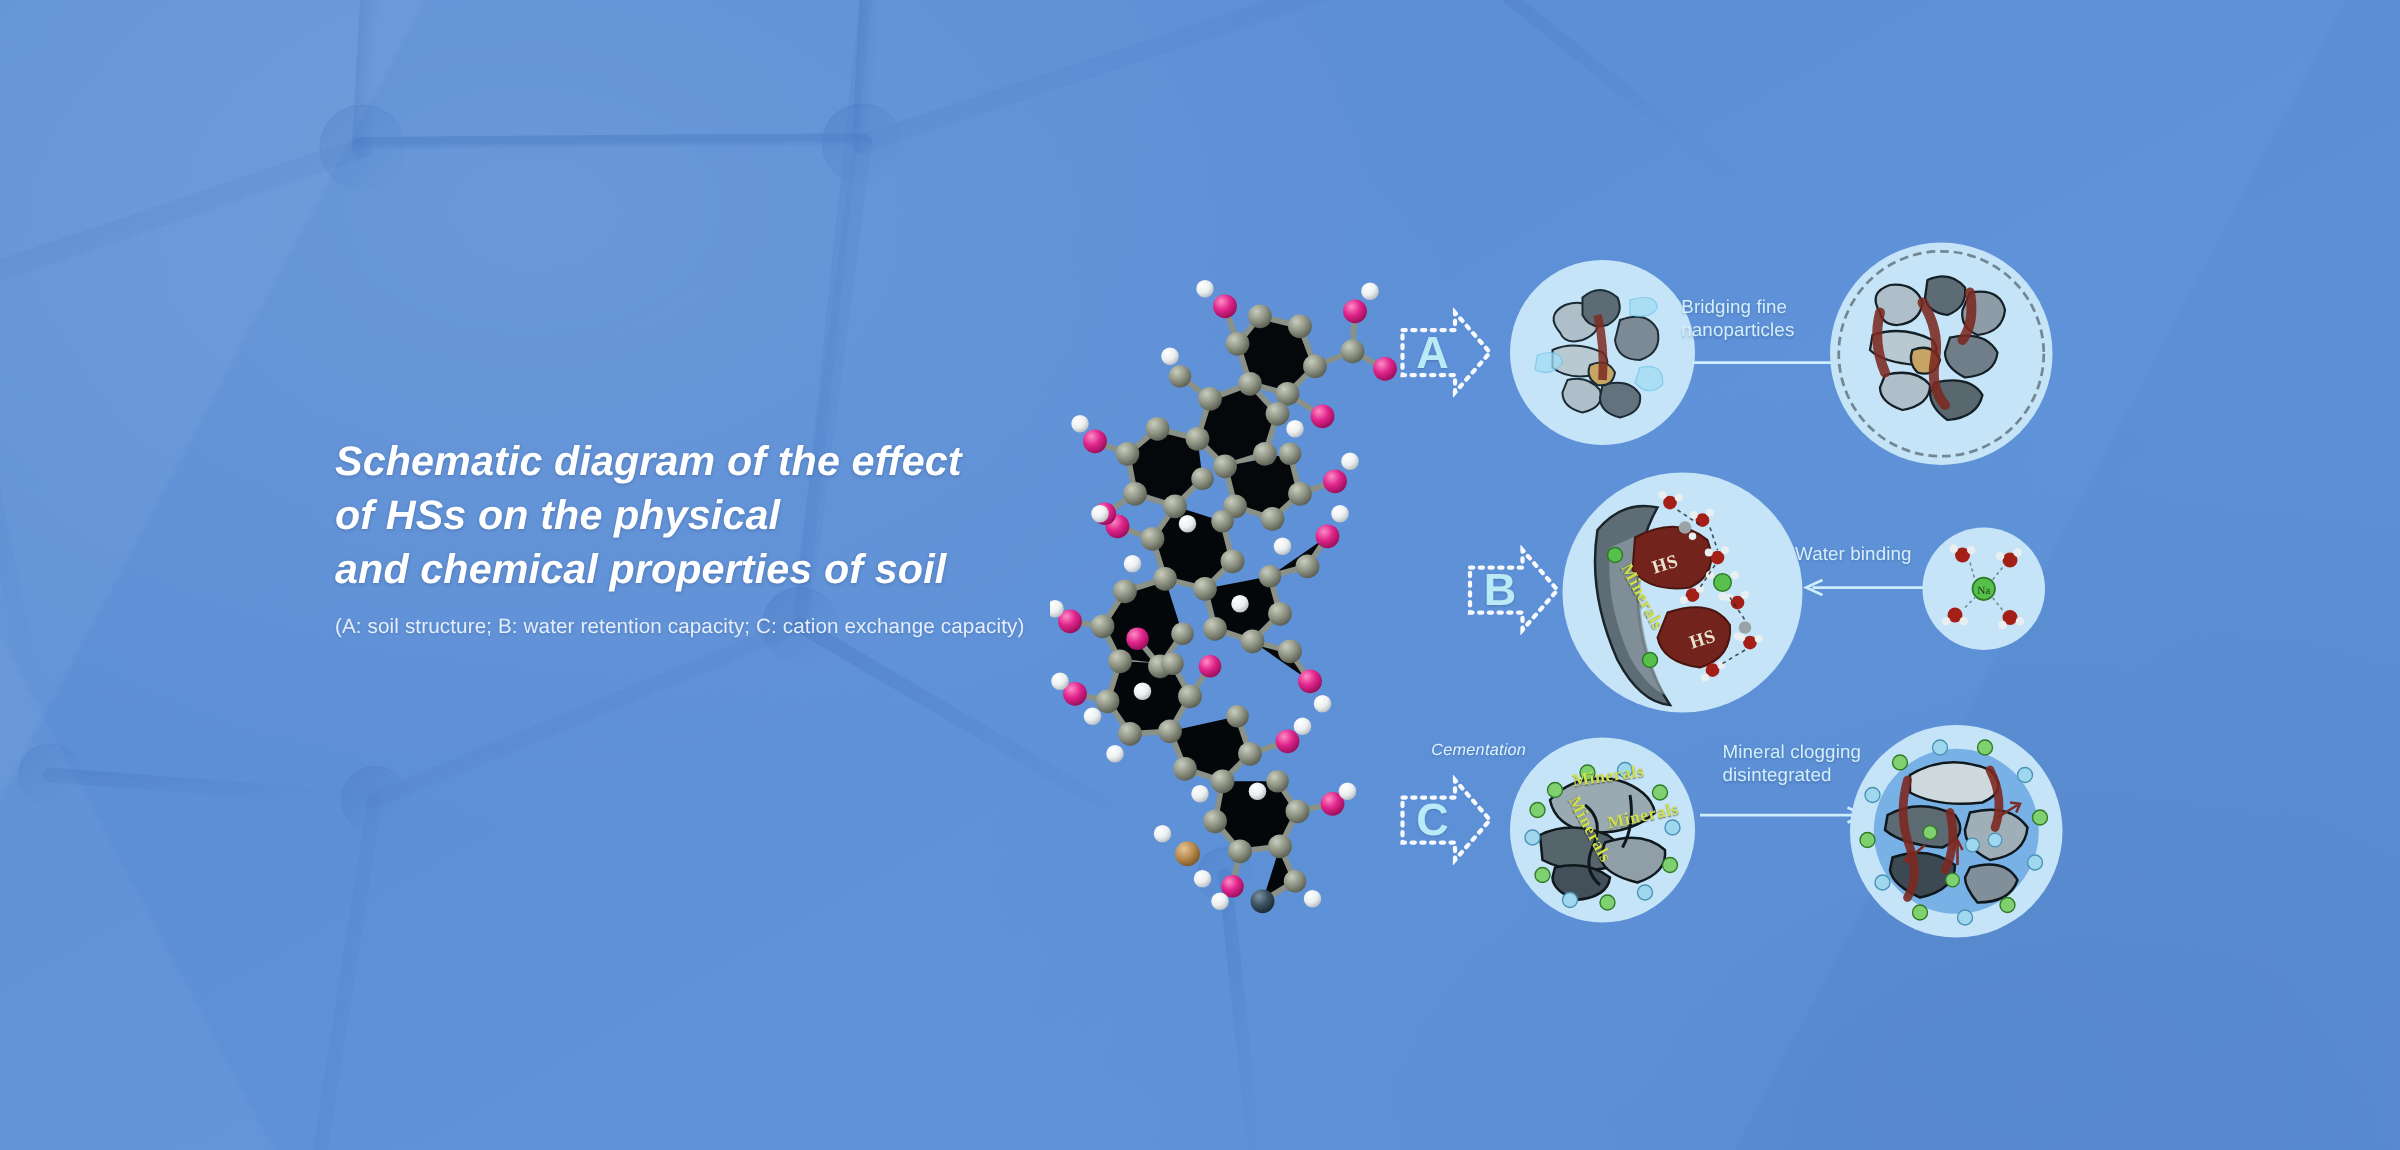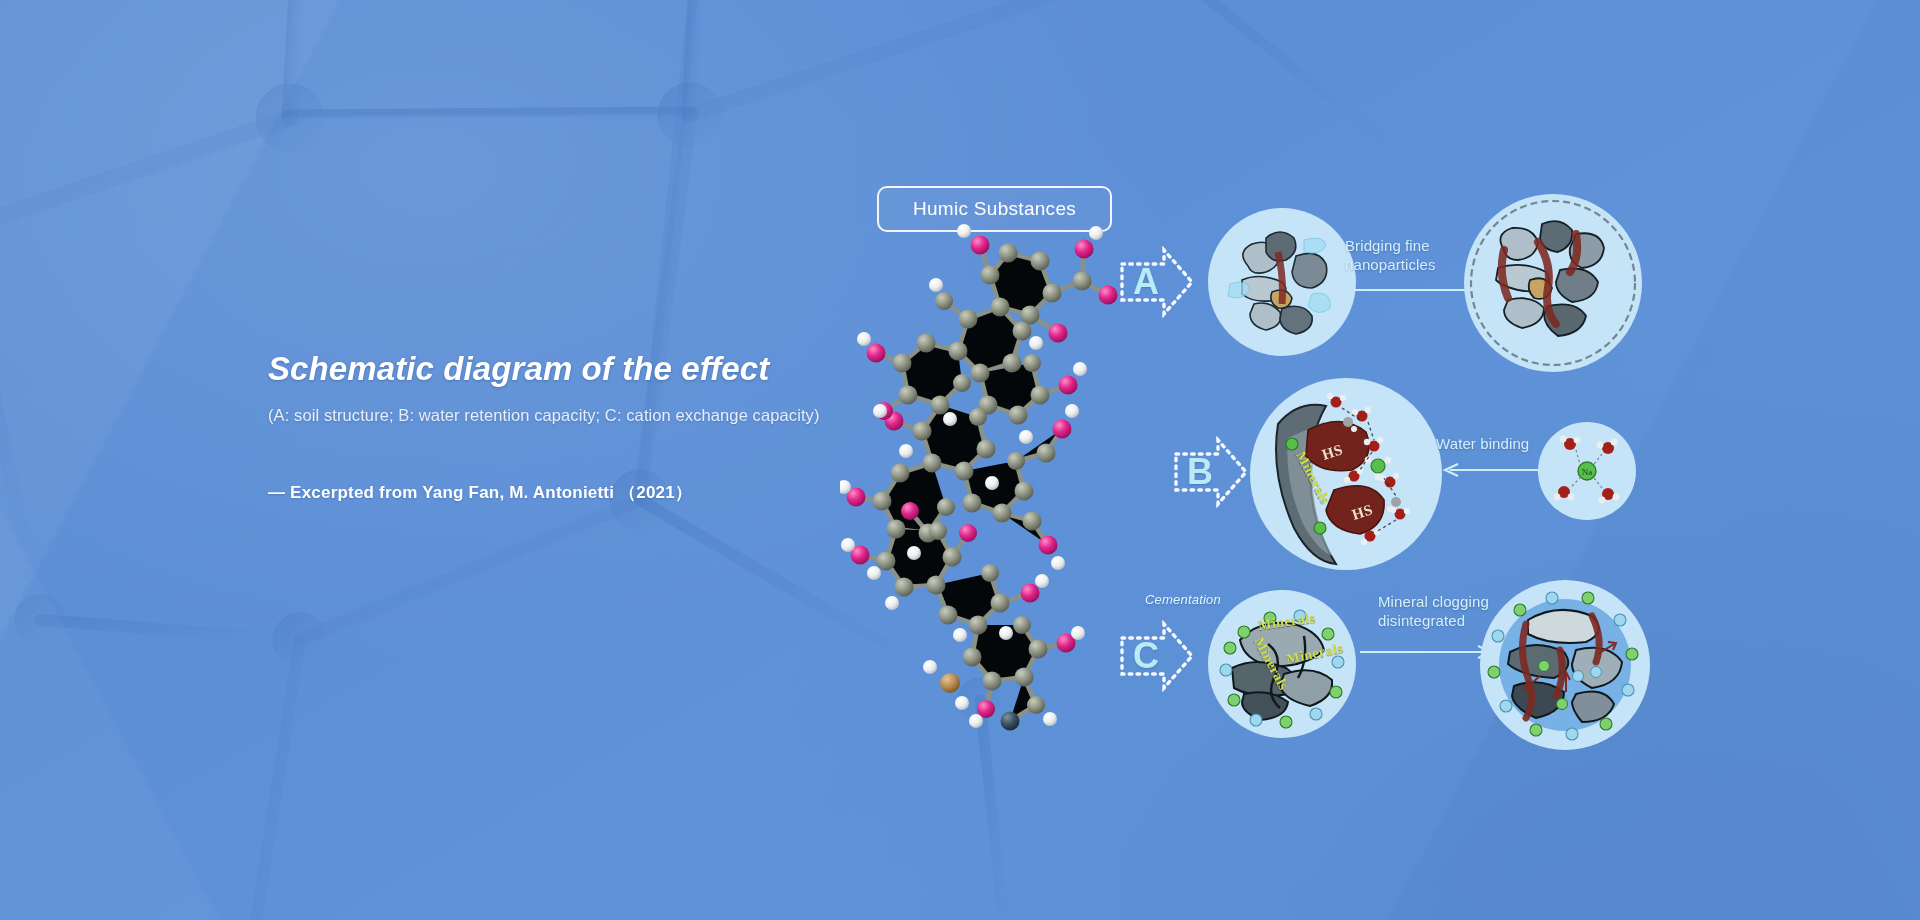"Humic Substances" div.hs-pill { html: <div> <span>Humic Substances</span> </div> -> none }
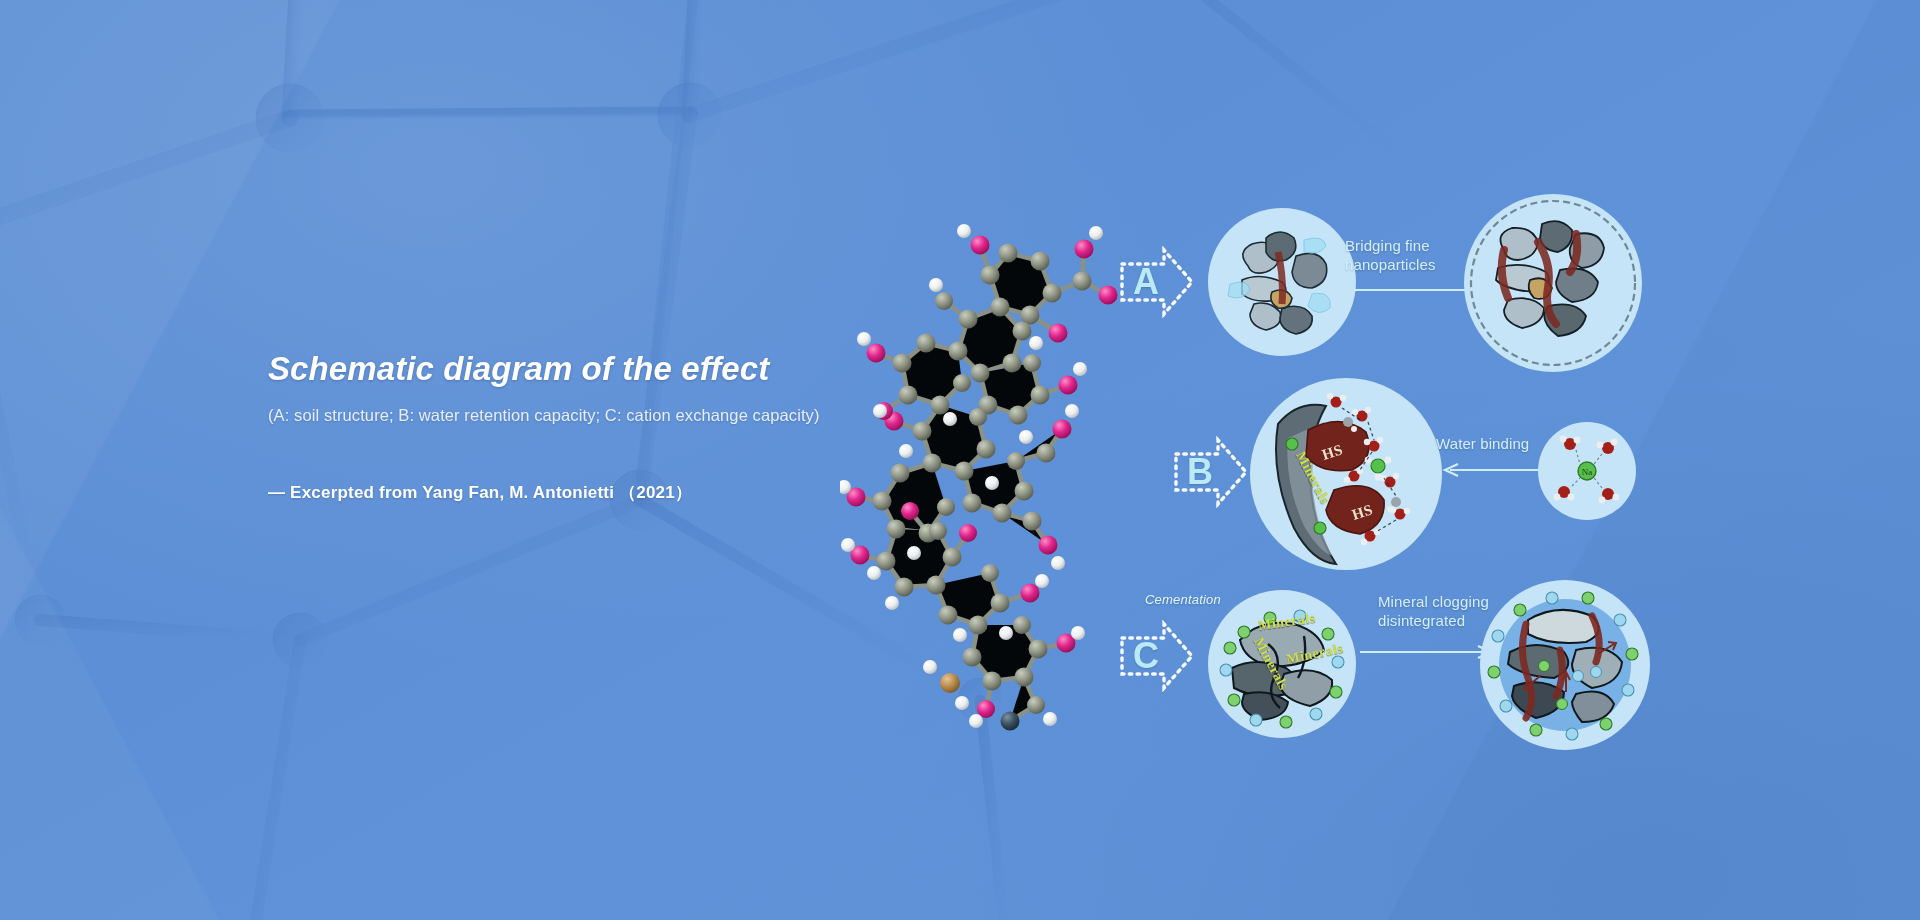"of HSs on the physical" span.l { html: none -> <span>of HSs on the physical</span> }
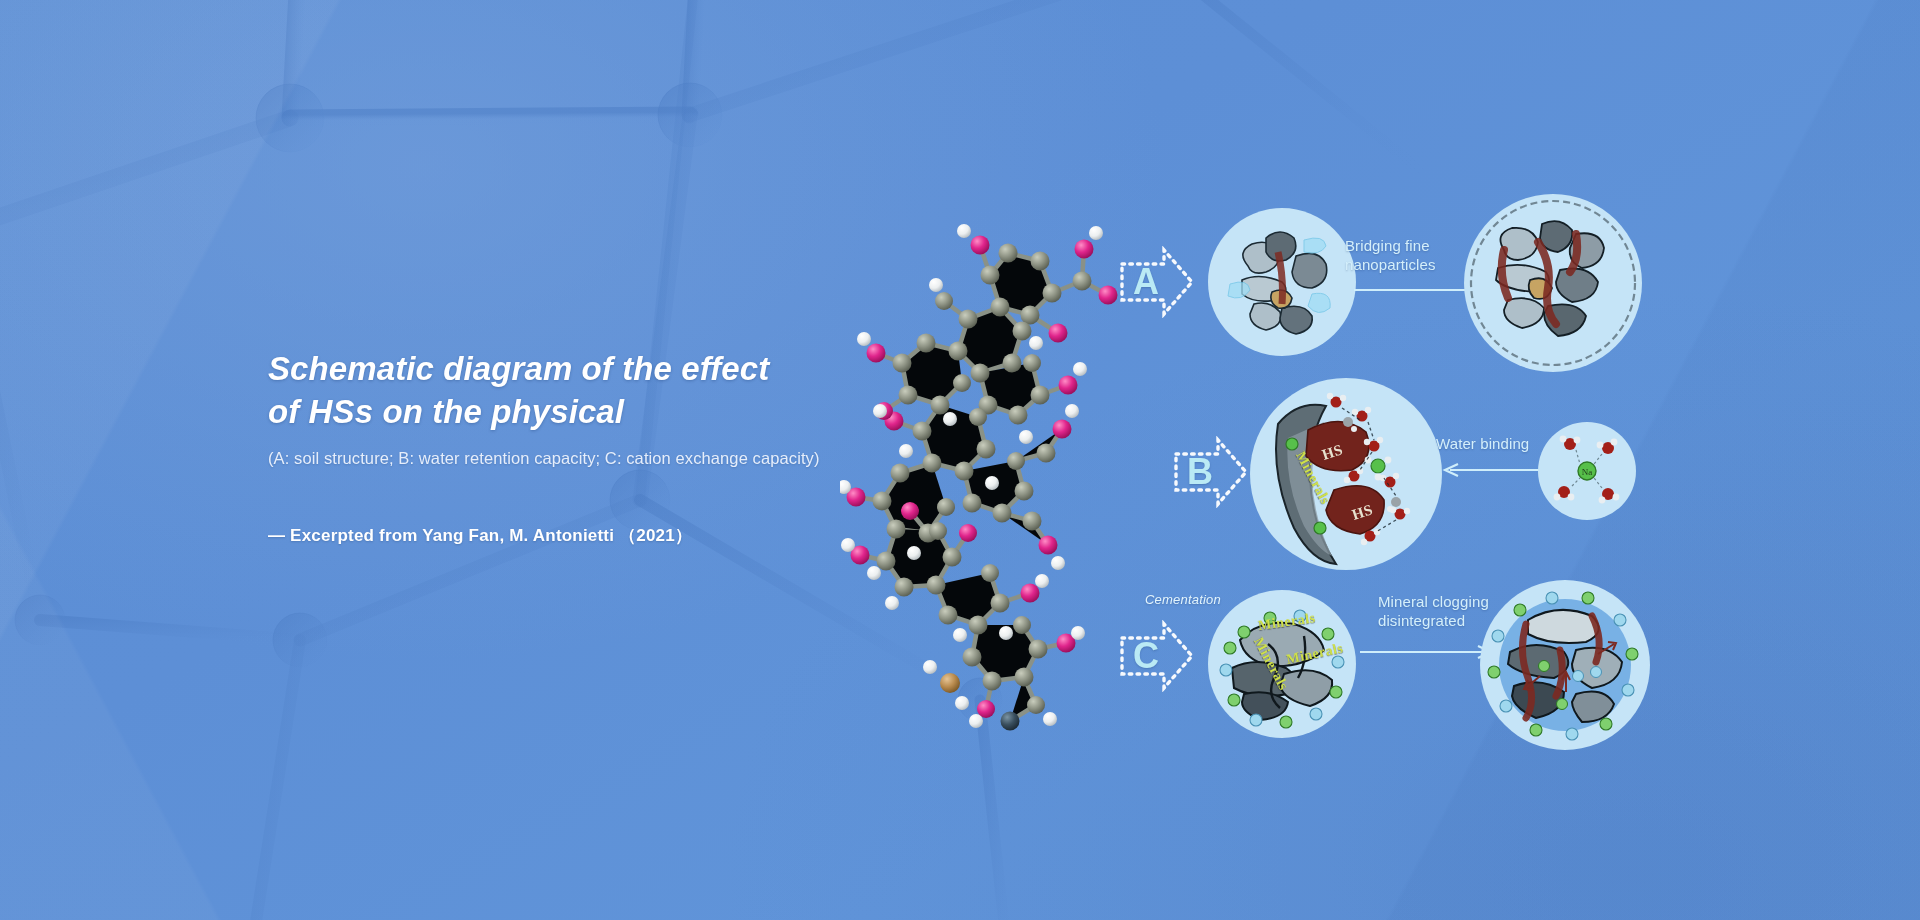"and chemical properties of soil" span.l { html: none -> <span>and chemical properties of soil</span> }
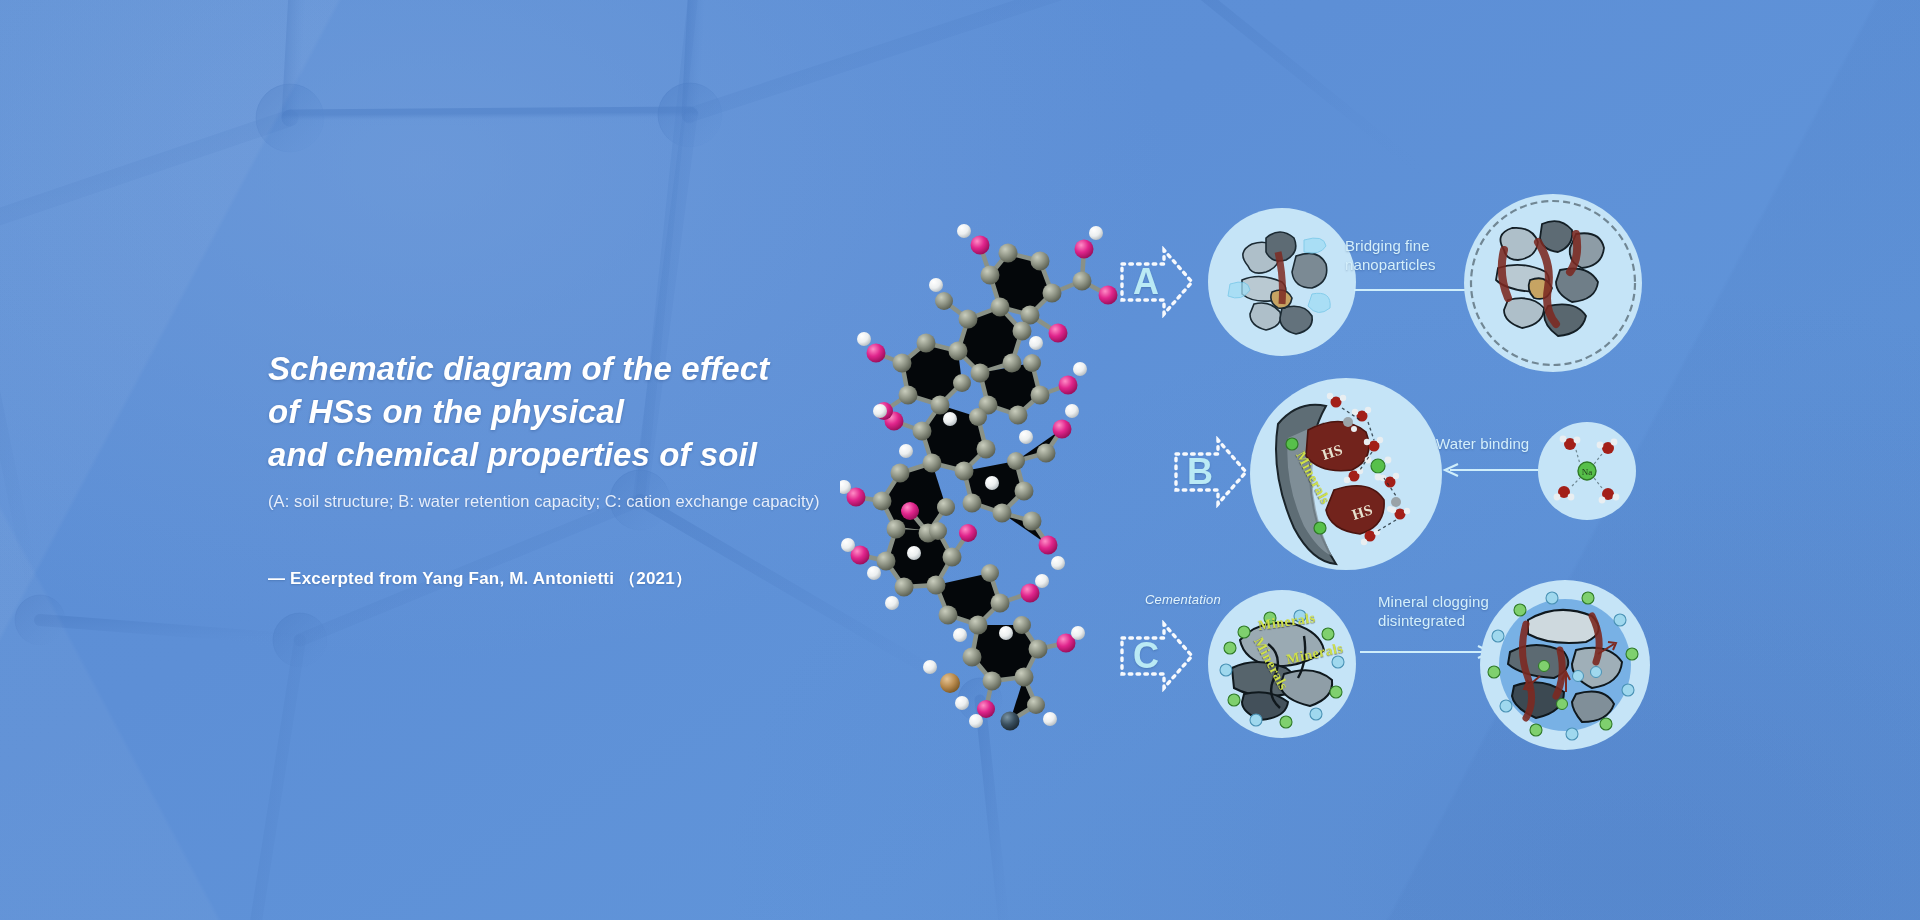"— Excerpted from Yang Fan," div.attrib { html: <div>— Excerpted from Yang Fan, M. Antonietti （2021）</div> -> none }
